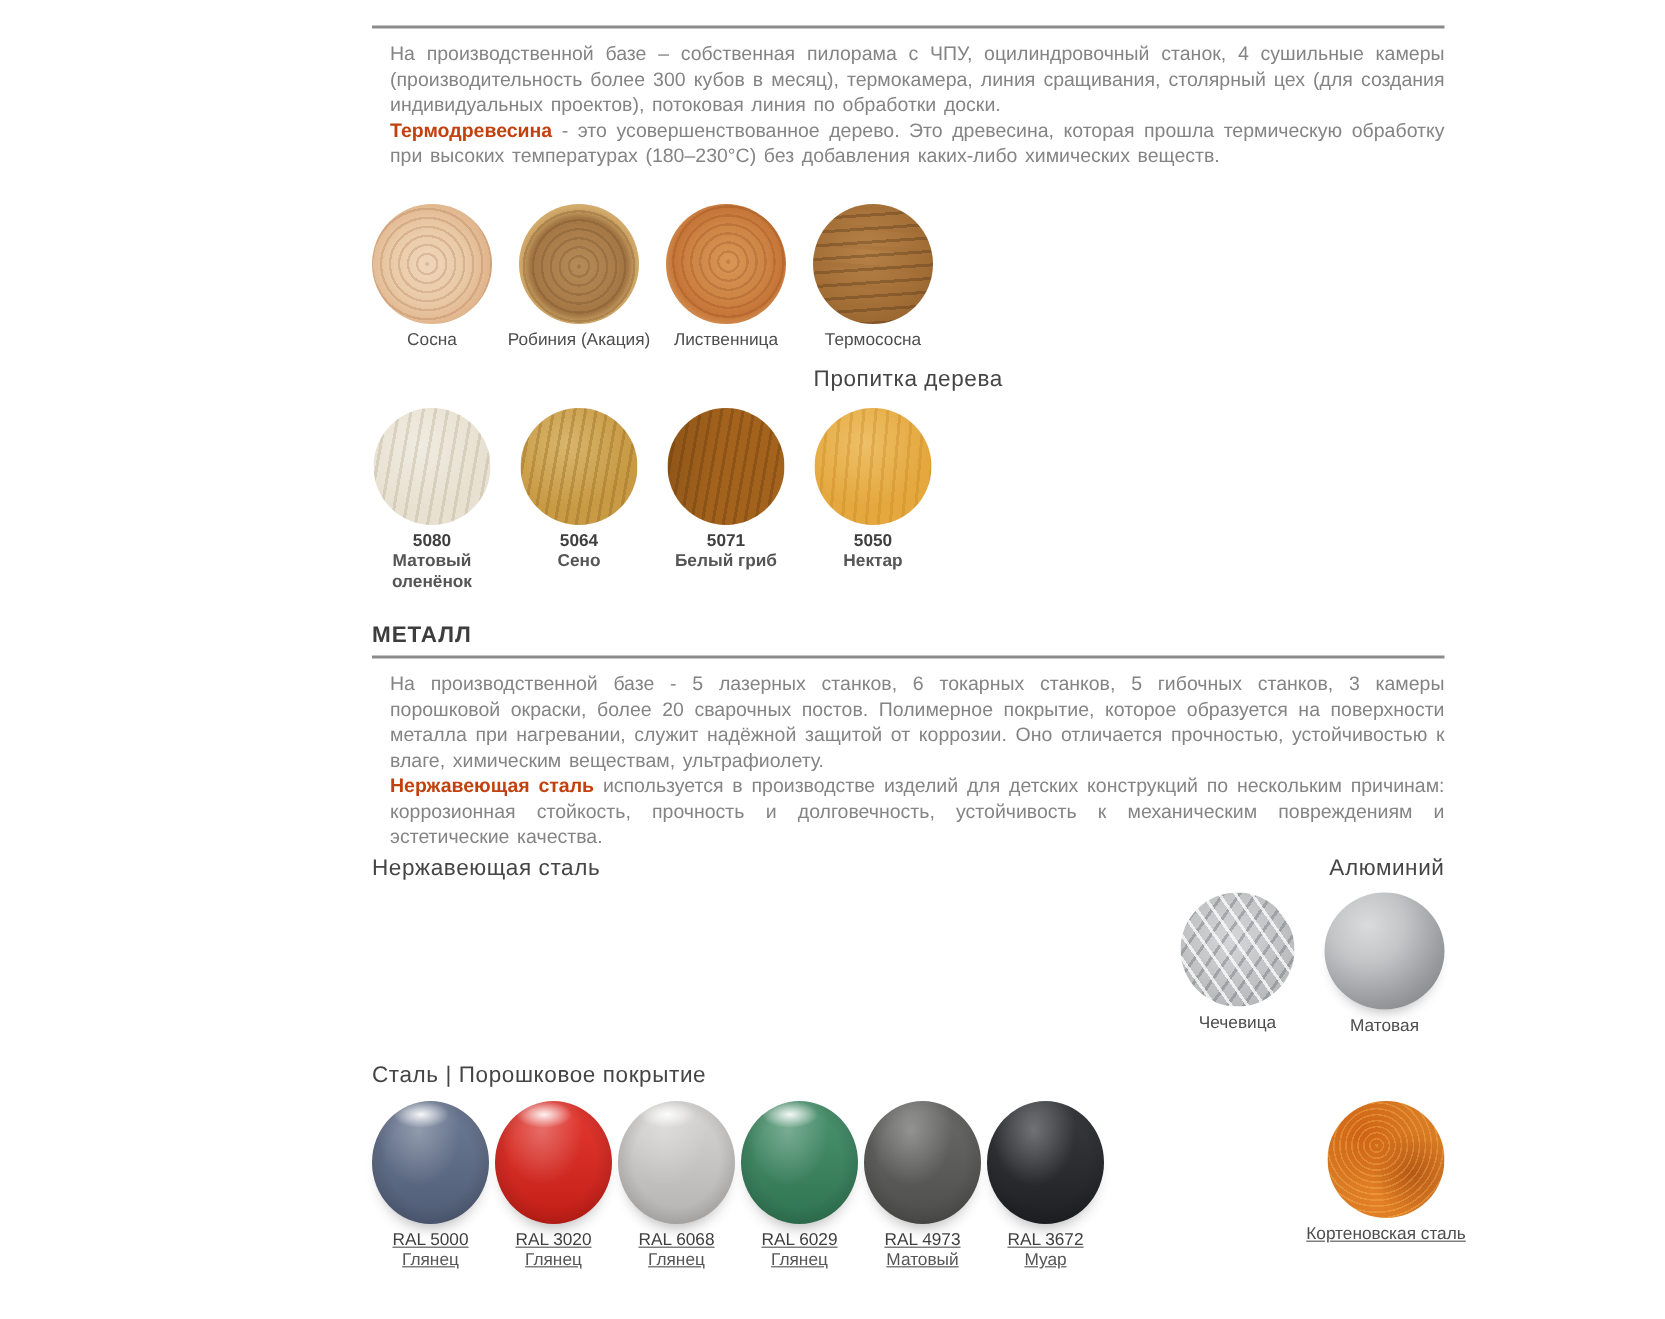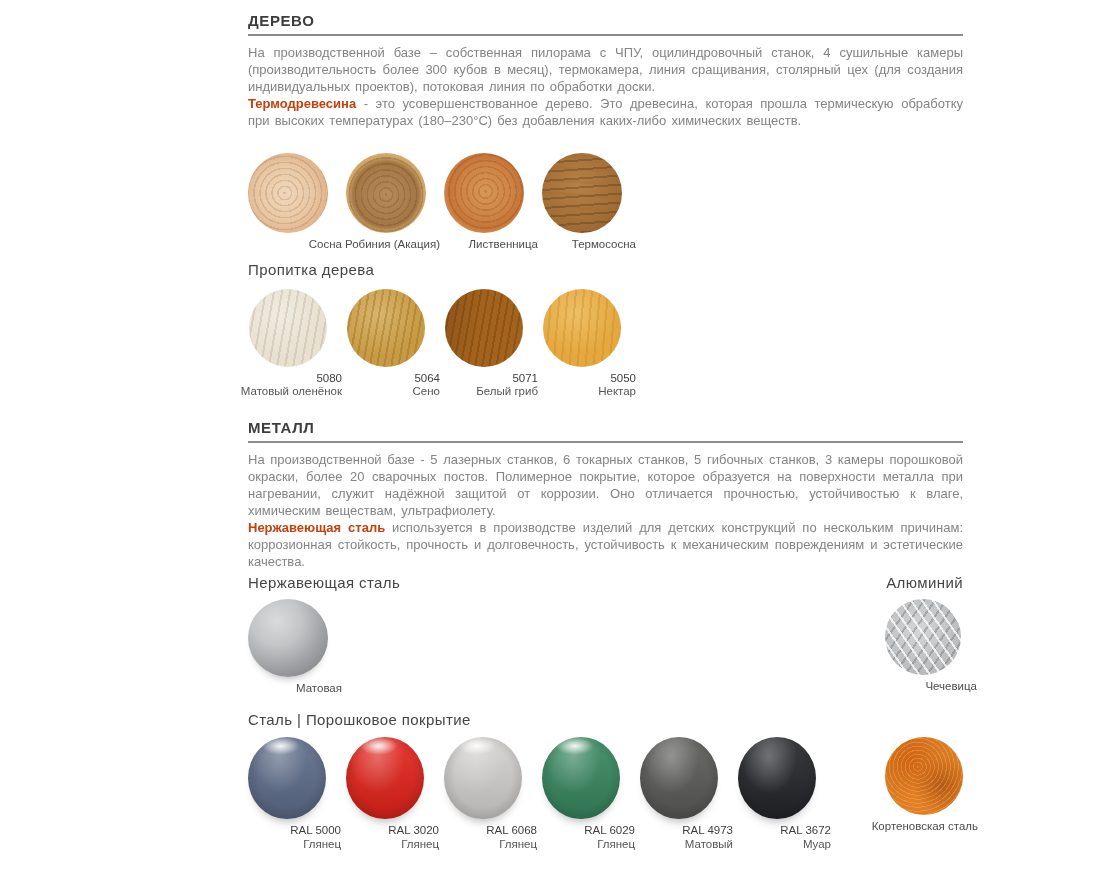"ДЕРЕВО" h1.sec-title { html: <h1>ДЕРЕВО</h1> -> none }
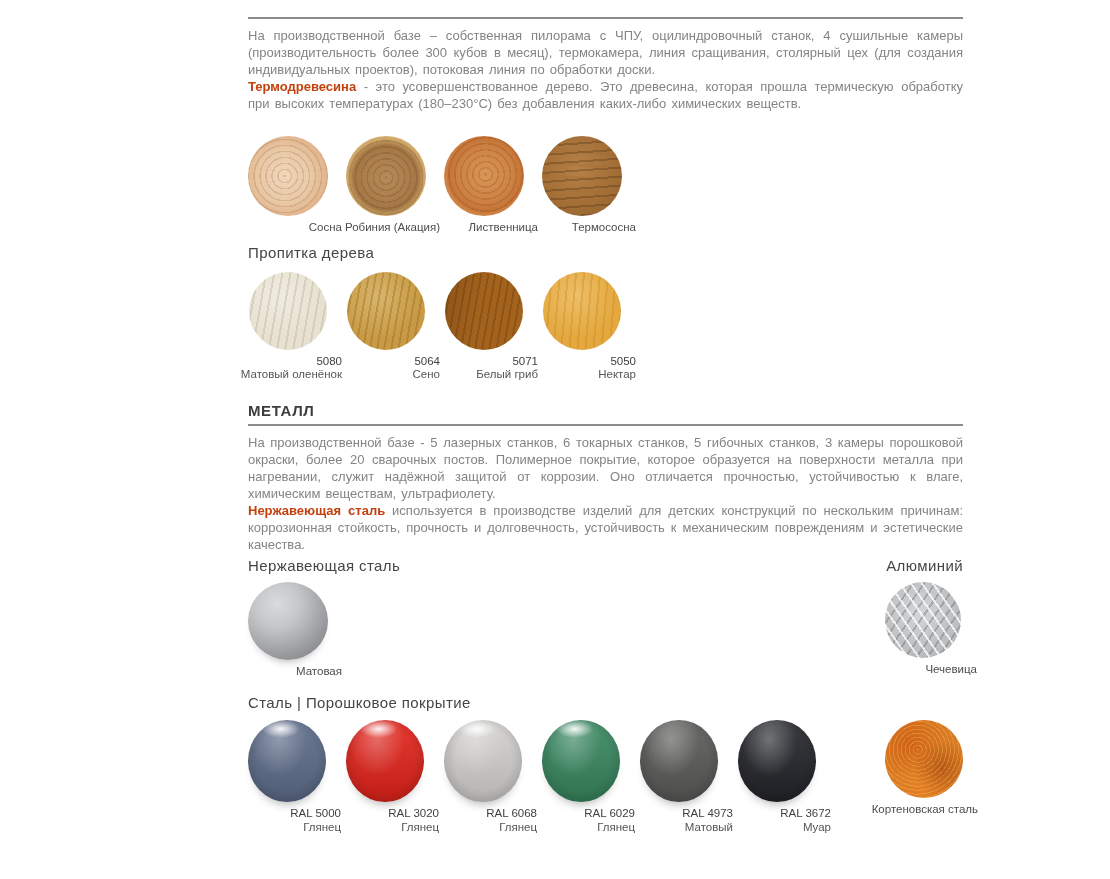"На производственной базе – собственная" .body-text { margin-left: none -> 12px }
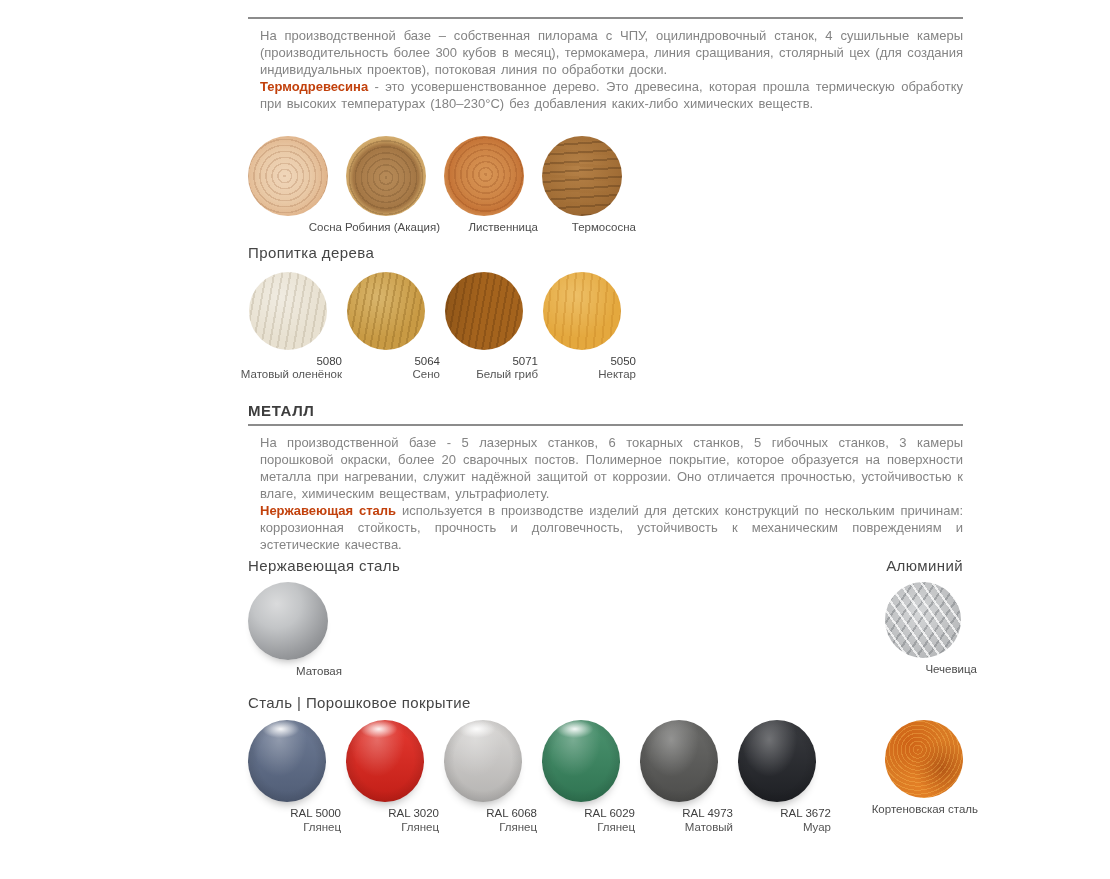"Сосна" figure.sw { text-align: right -> center }
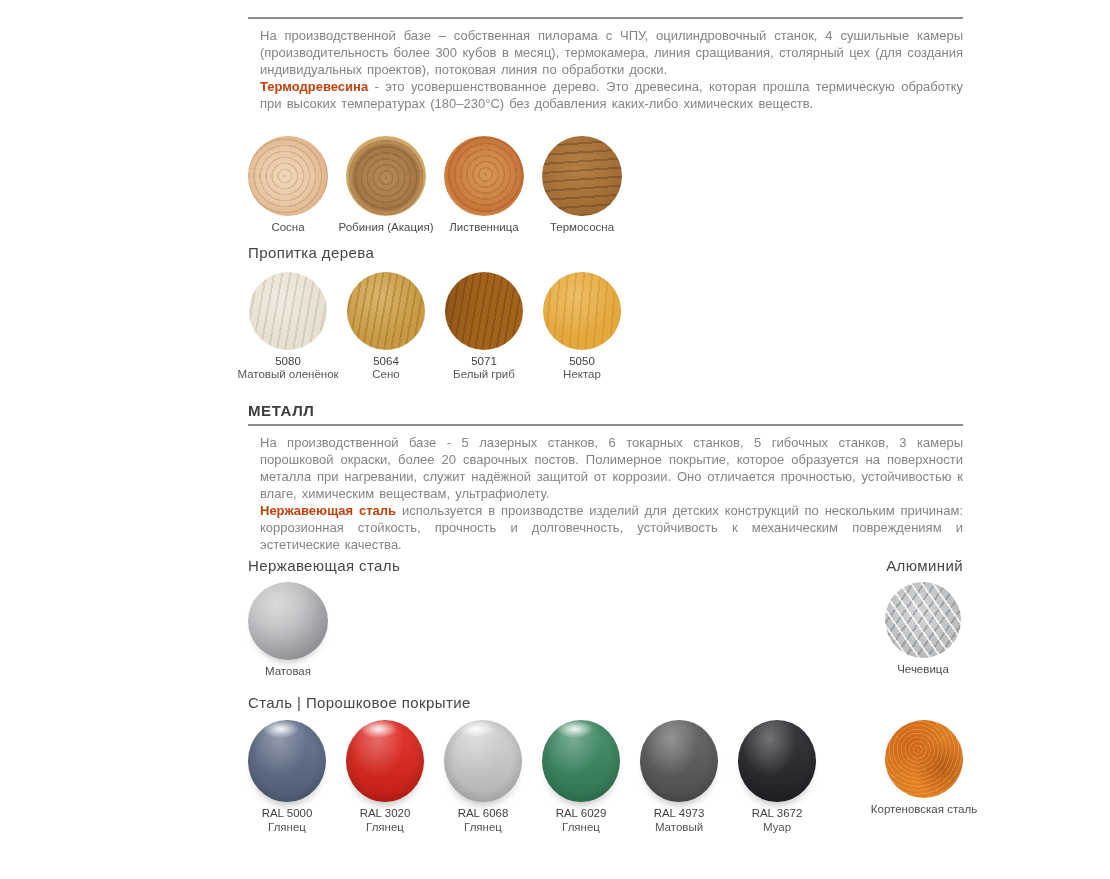"Пропитка дерева" .mt-imp-title { text-align: none -> center }
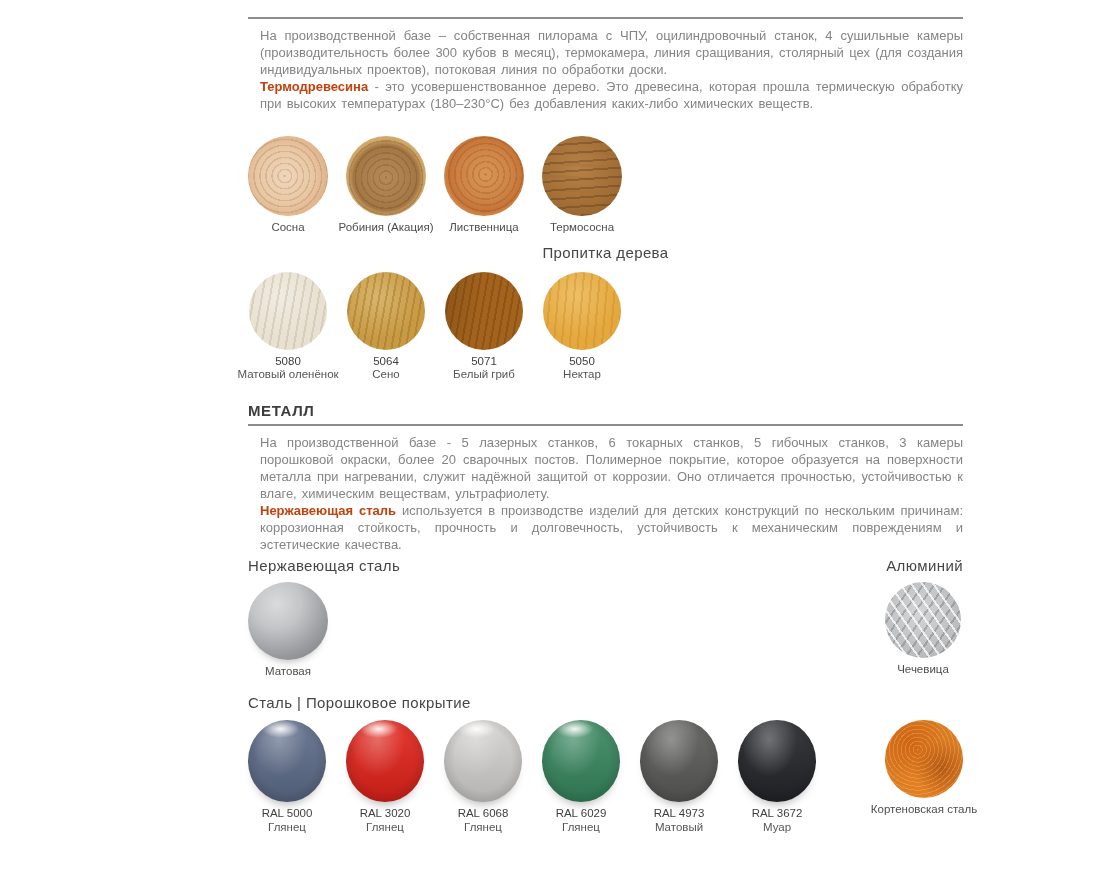"5080" .mt-imp-row { font-weight: none -> bold }
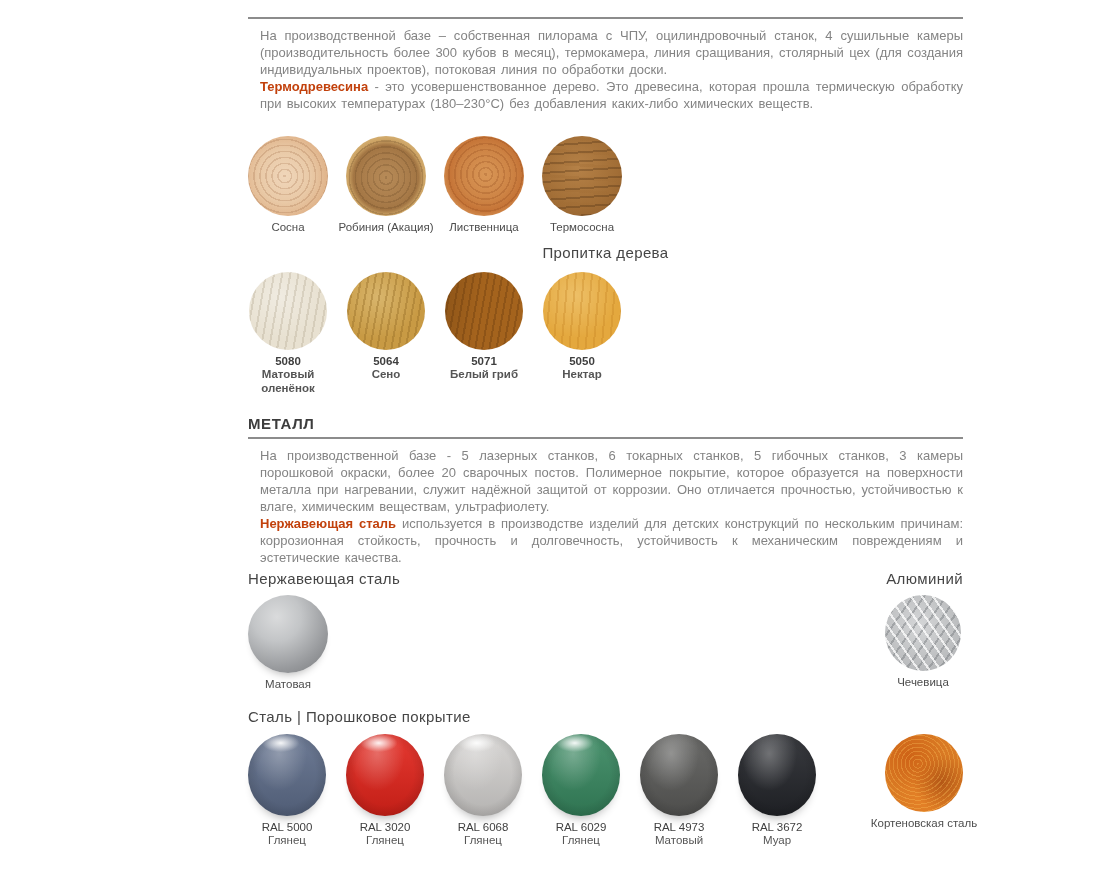"Матовая" figure.sw { order: before "Чечевица" -> after "Чечевица" }
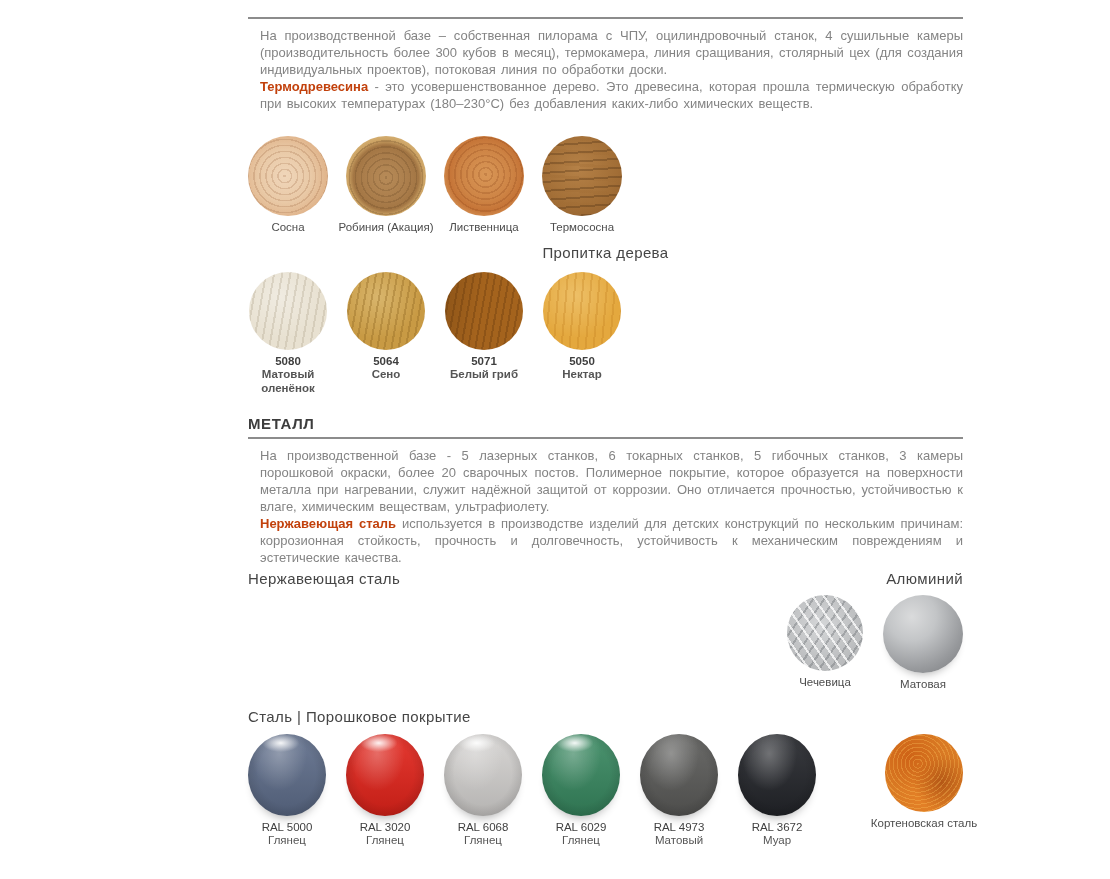"RAL 5000" .sw-row.powder { gap: 20px -> 4px; text-decoration: none -> underline }
